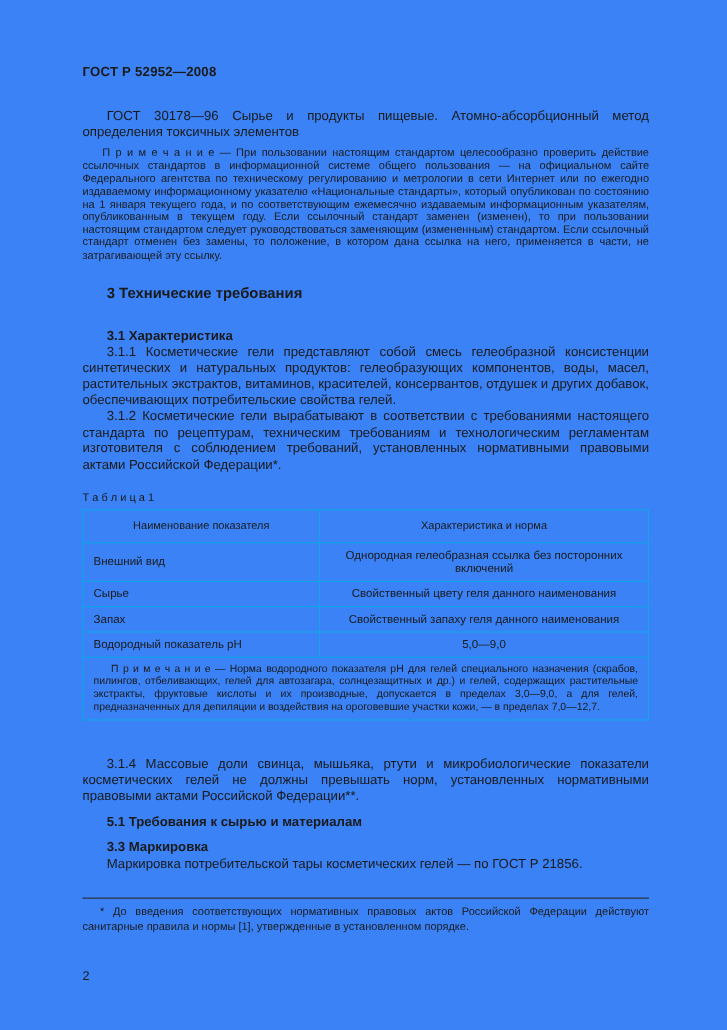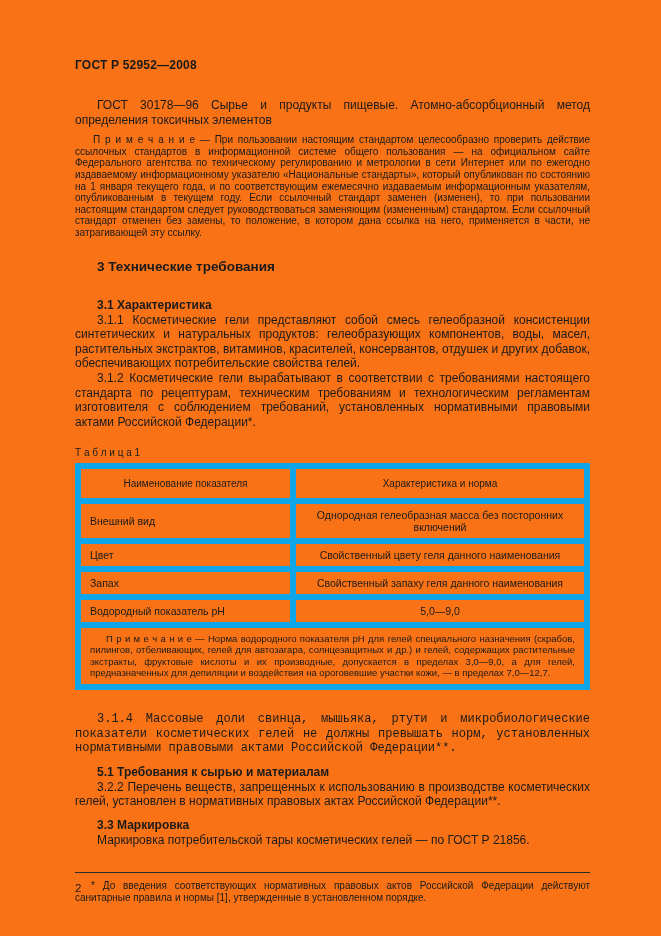"ГОСТ Р 52952—2008" .page { background: #f97316 -> #3b82f6 }
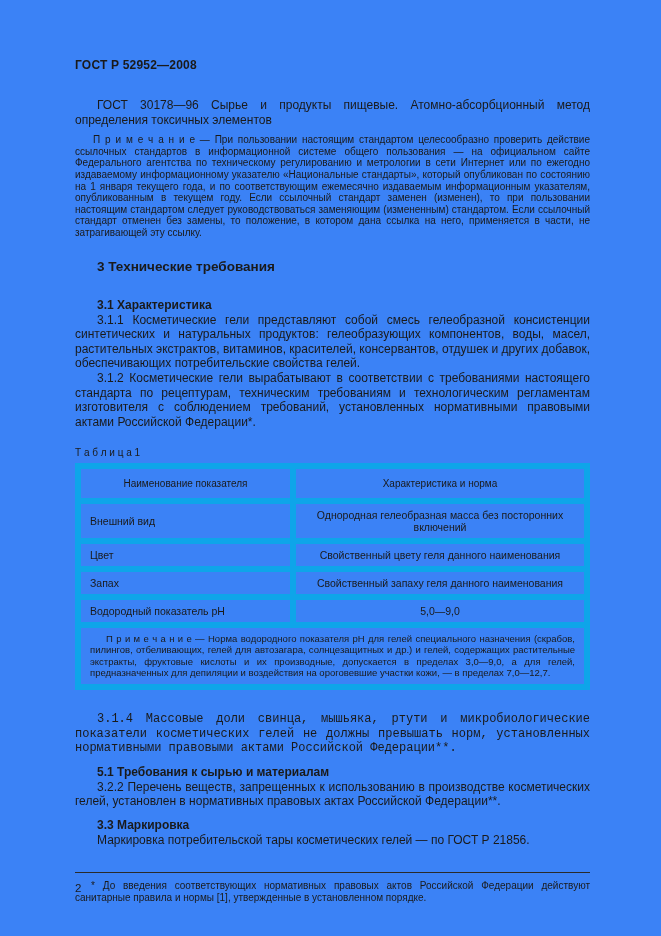"Наименование показателя" .tbl th, .tbl td { border: 6px solid #0ea5e9 -> 1px solid #0ea5e9 }
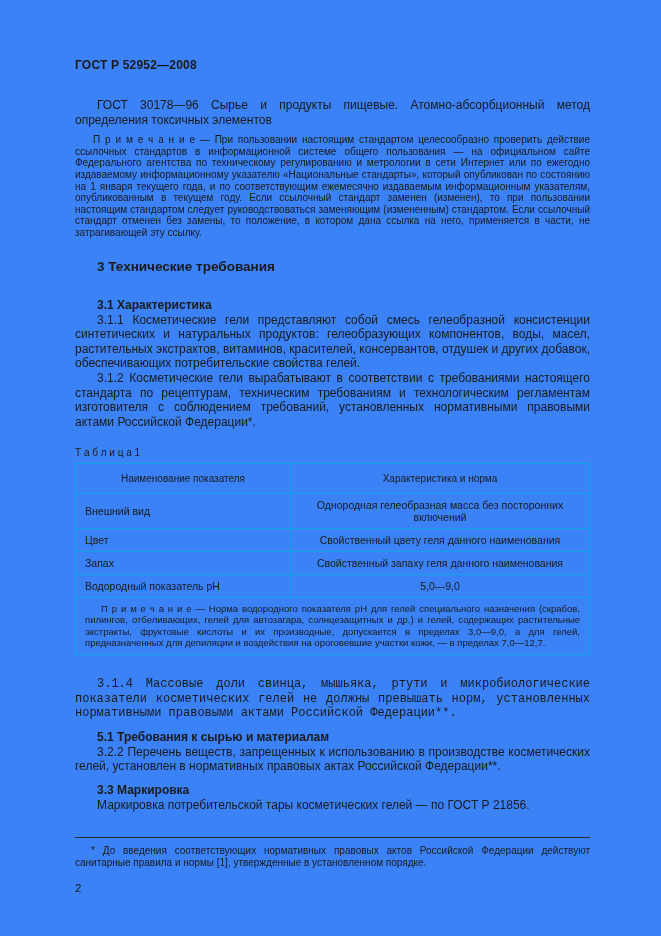"Однородная гелеобразная масса без" td.val { text: масса -> ссылка }
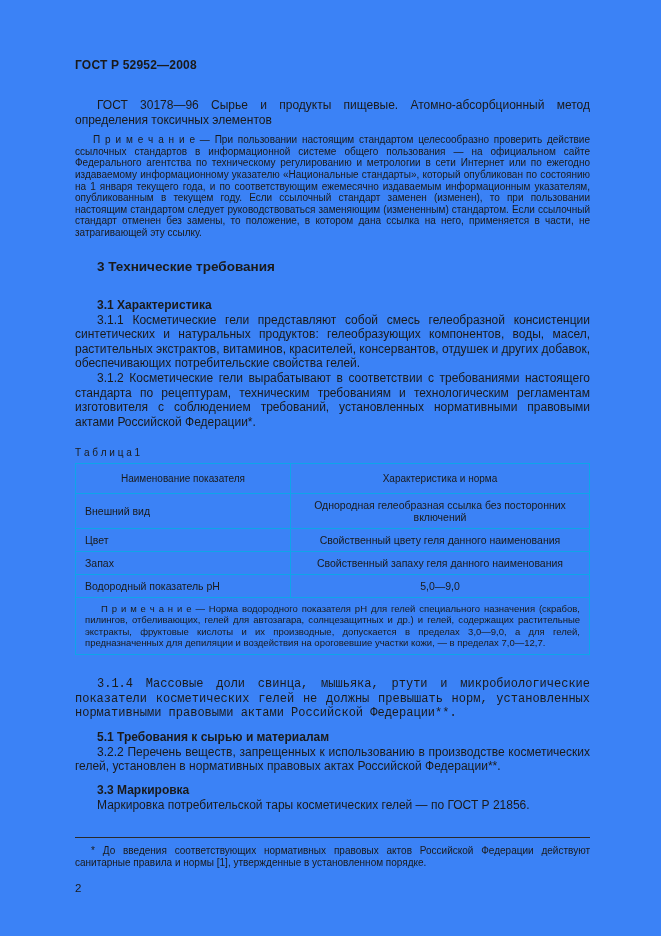"Цвет" td.name { text: Цвет -> Сырье }
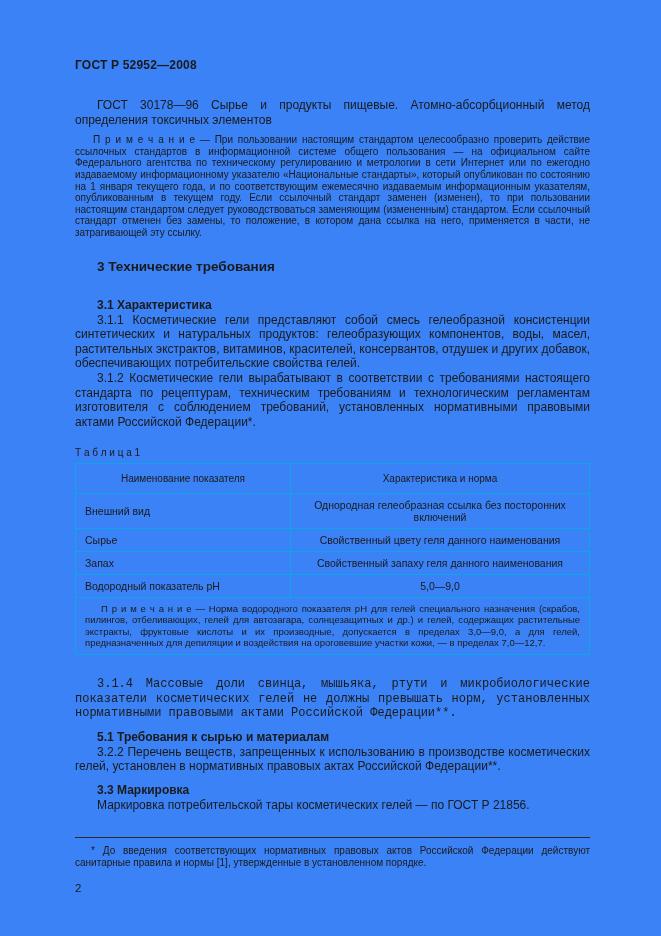"3.1.4 Массовые доли свинца, мышьяка," .after-table { font-family: Liberation Mono, monospace -> none; margin-top: 22px -> 32px }
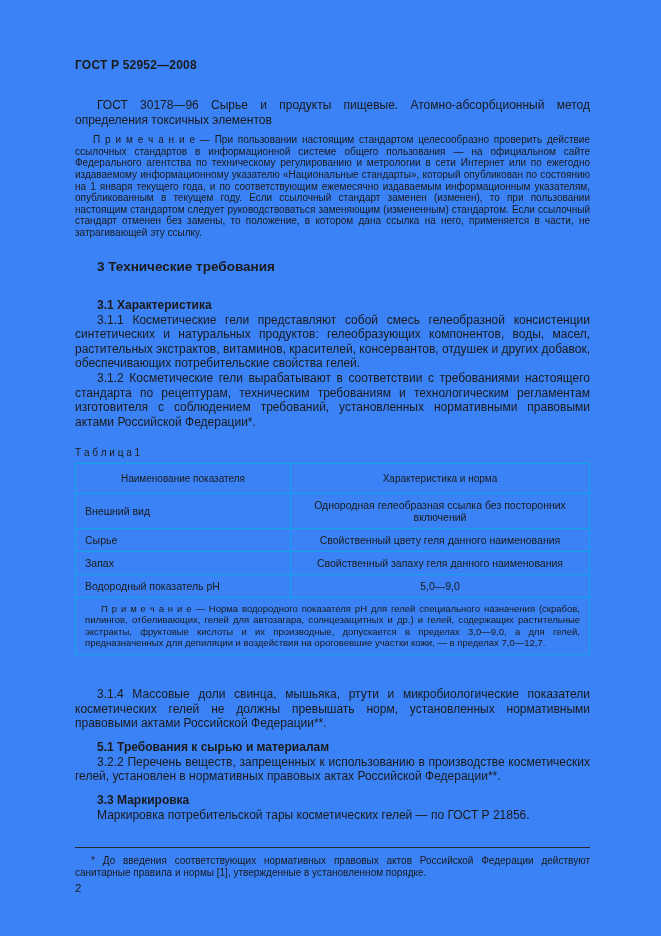"3.2.2 Перечень веществ, запрещенных к" p.body { html: <p>3.2.2 Перечень веществ, запрещенных к использованию в производстве косметических гелей, установлен в нормативных правовых актах Российской Федерации**.</p> -> none }
